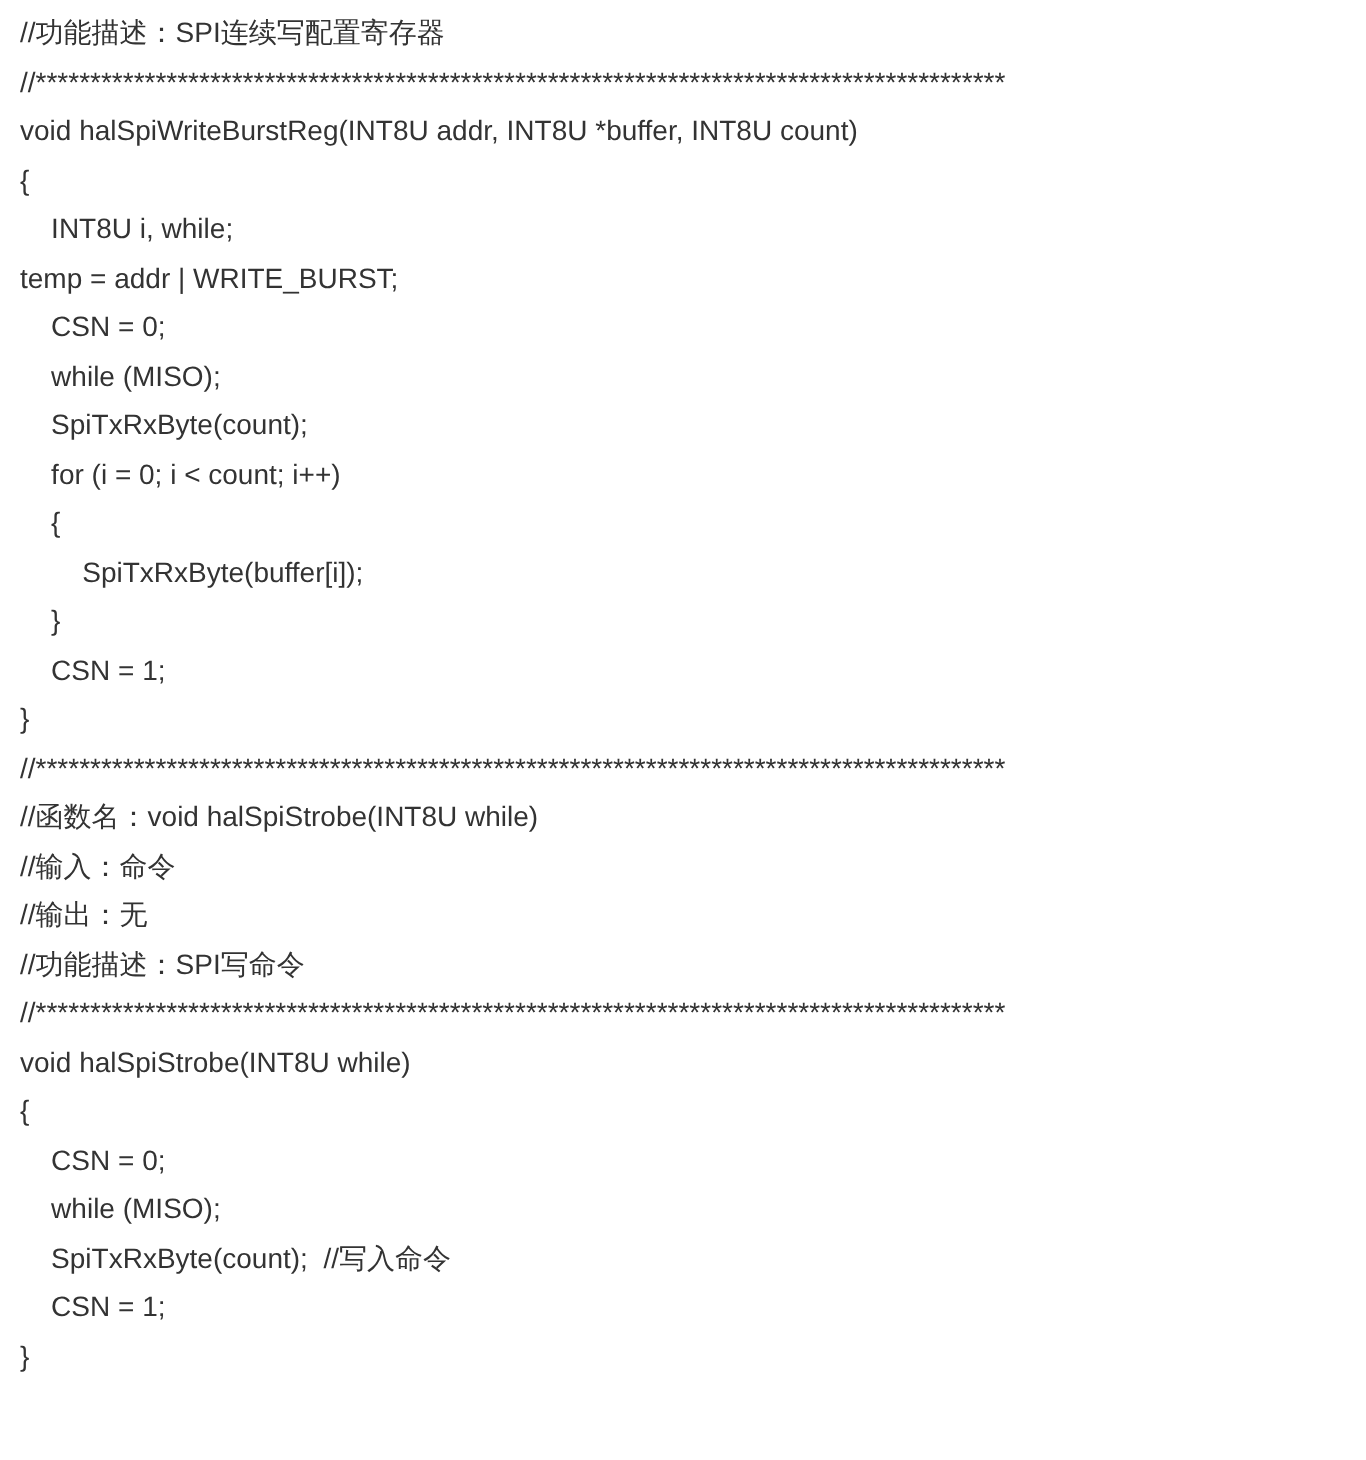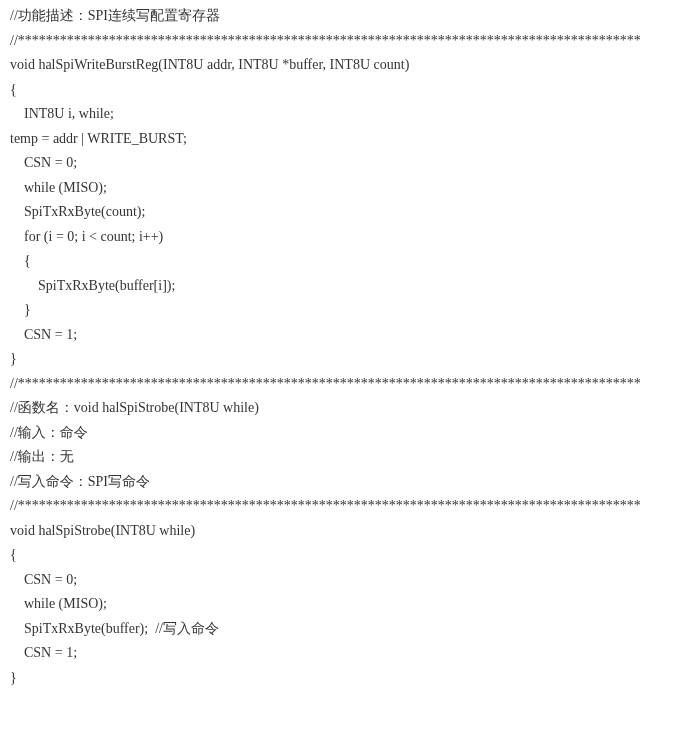"//功能描述：SPI连续写配置寄存器" .code-line { font-family: Liberation Serif, serif -> Liberation Sans, sans-serif }
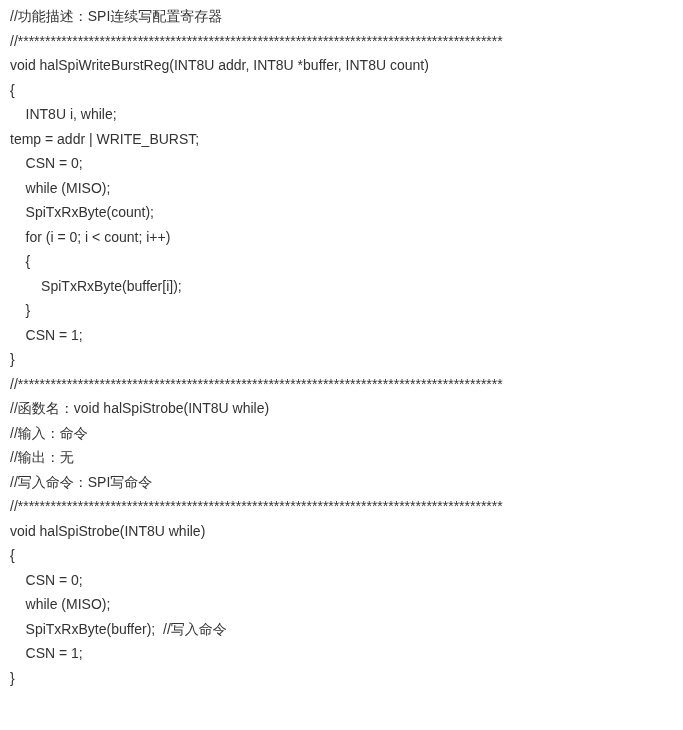"//写入命令：SPI写命令" div.code-line { text: //写入命令 -> //功能描述 }
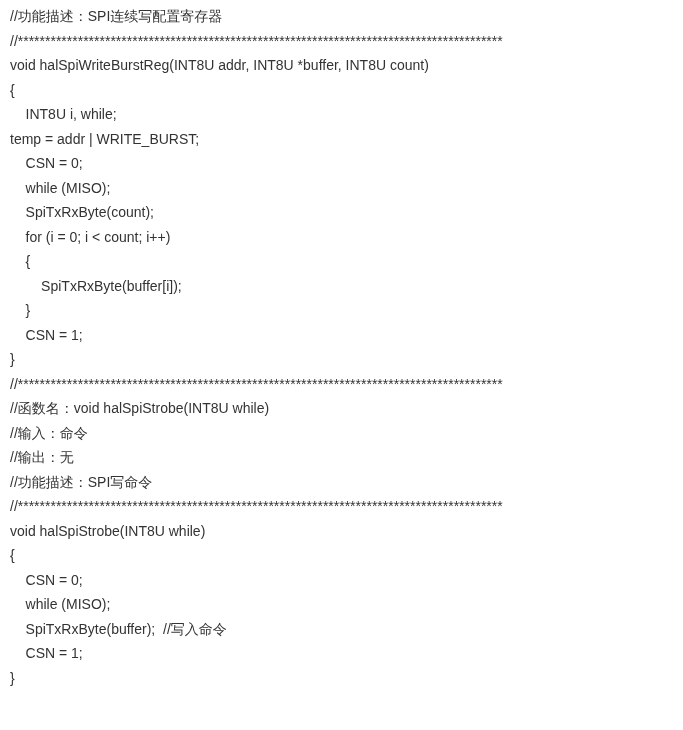"SpiTxRxByte(buffer); //写入命令" div.code-line { text: buffer -> count }
